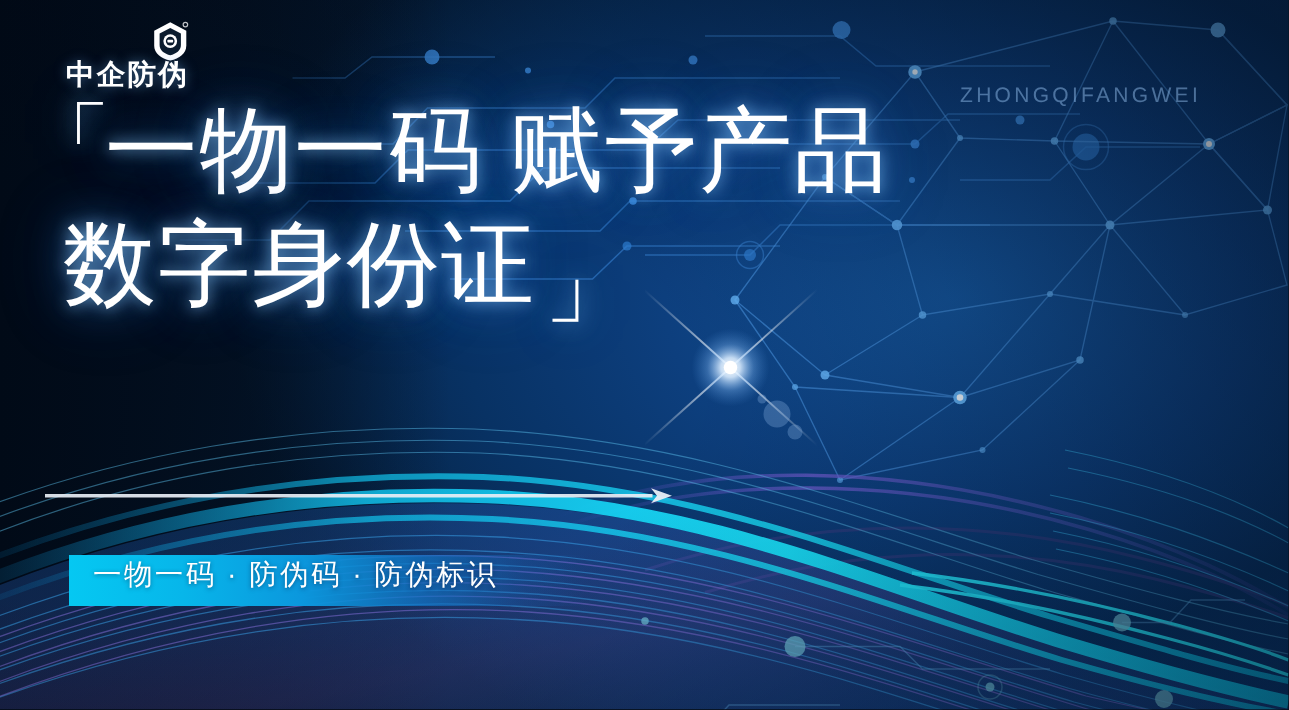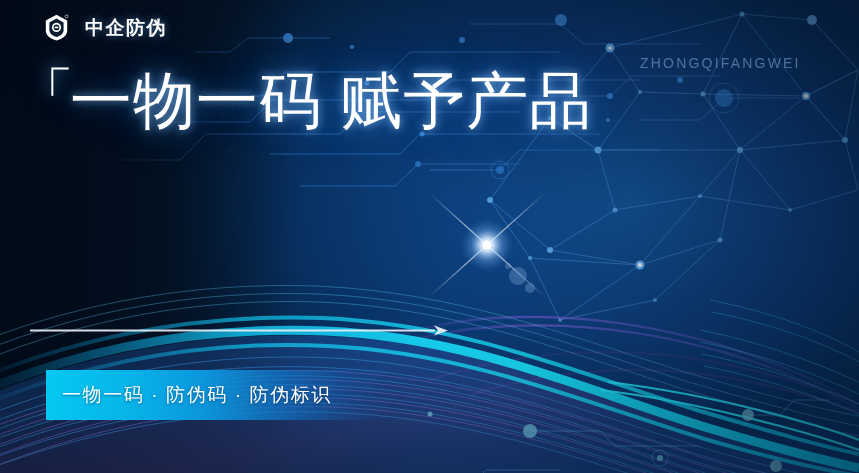"中企防伪" .logo { align-items: center -> flex-end; flex-direction: none -> column; gap: 16px -> 0 }
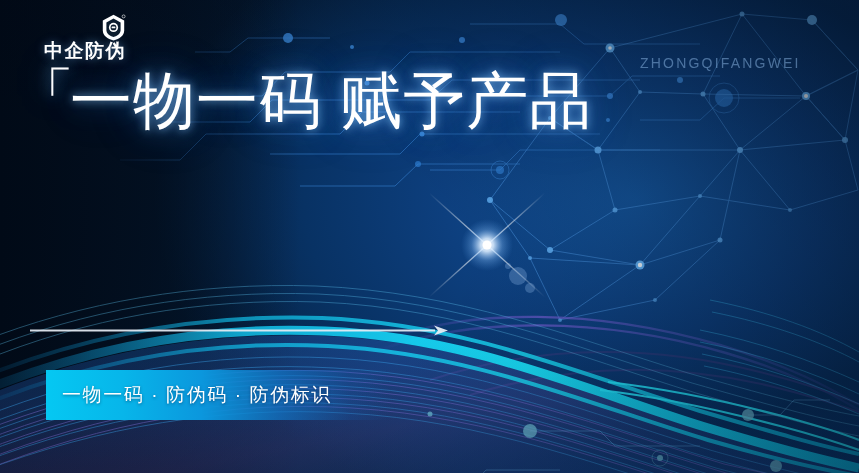"数字身份证" div.hl-row { html: none -> <div> <span>数字身份证</span> <span>」</span> </div> }
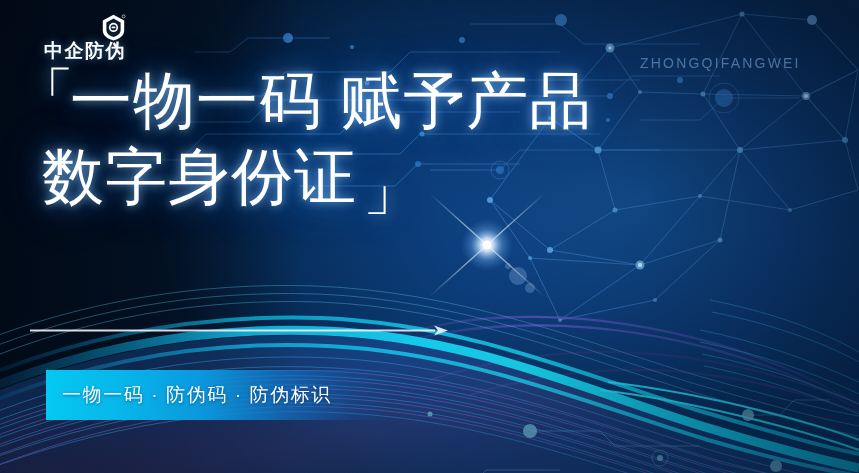"一物一码 · 防伪码 · 防伪标识" .subtitle { align-items: center -> flex-start; height: 50px -> 34px }
